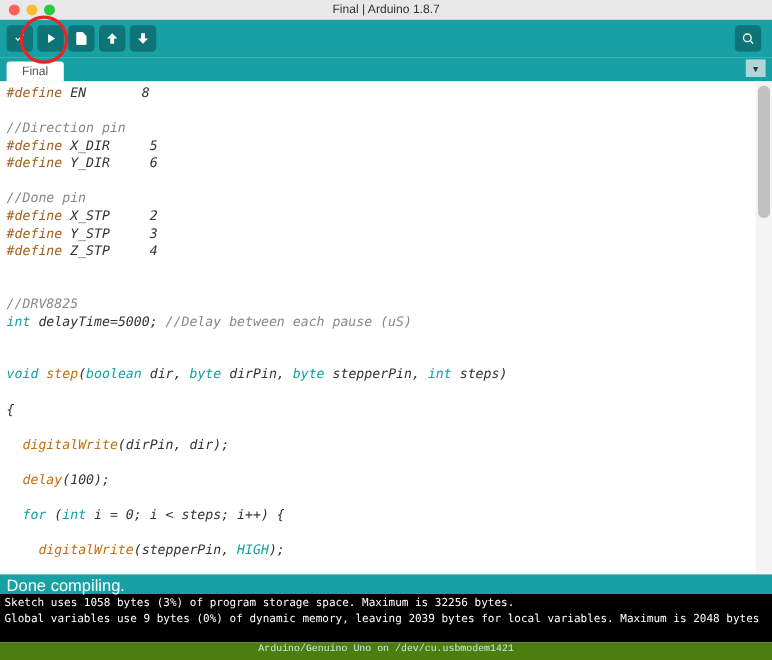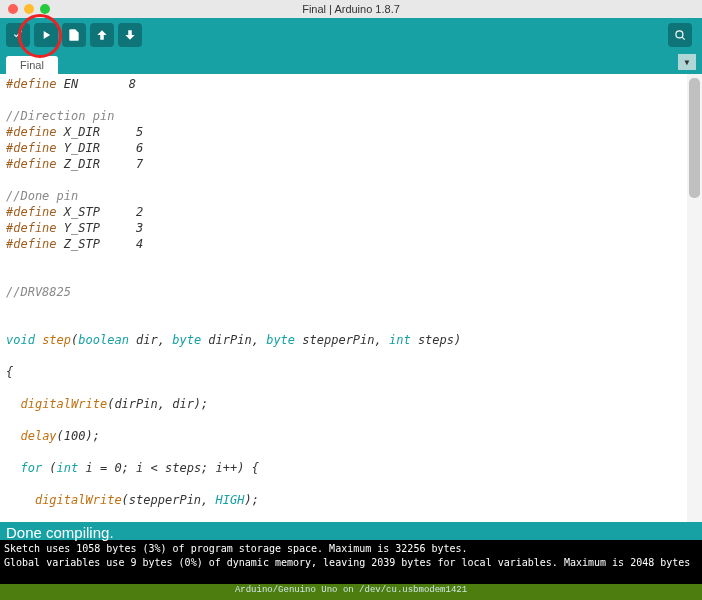"#define Z_DIR 7" div.code-line { html: <div><span>#define</span><span> Z_DIR </span><span>7</span></div> -> none }
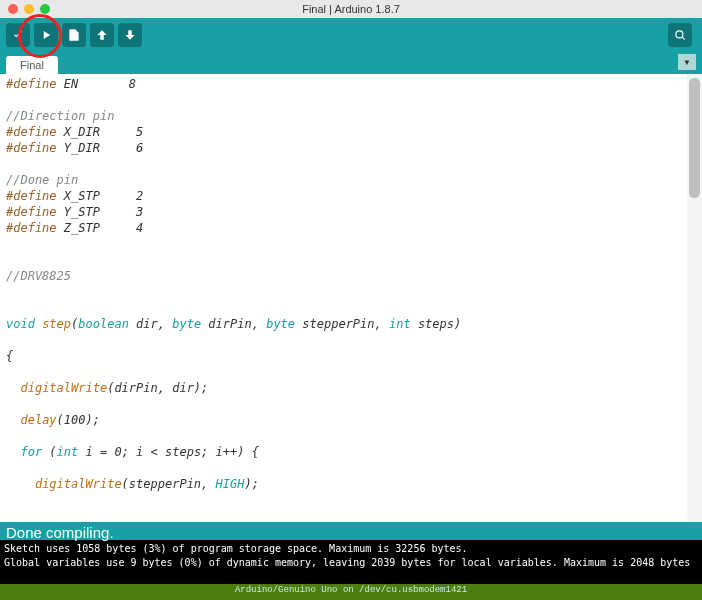"int delayTime=5000; //Delay between each" div.code-line { html: none -> <div><span>int</span><span> delayTime=</span><span>5000</span><span>; </span><span>//Delay between each pause (uS)</span></div> }
